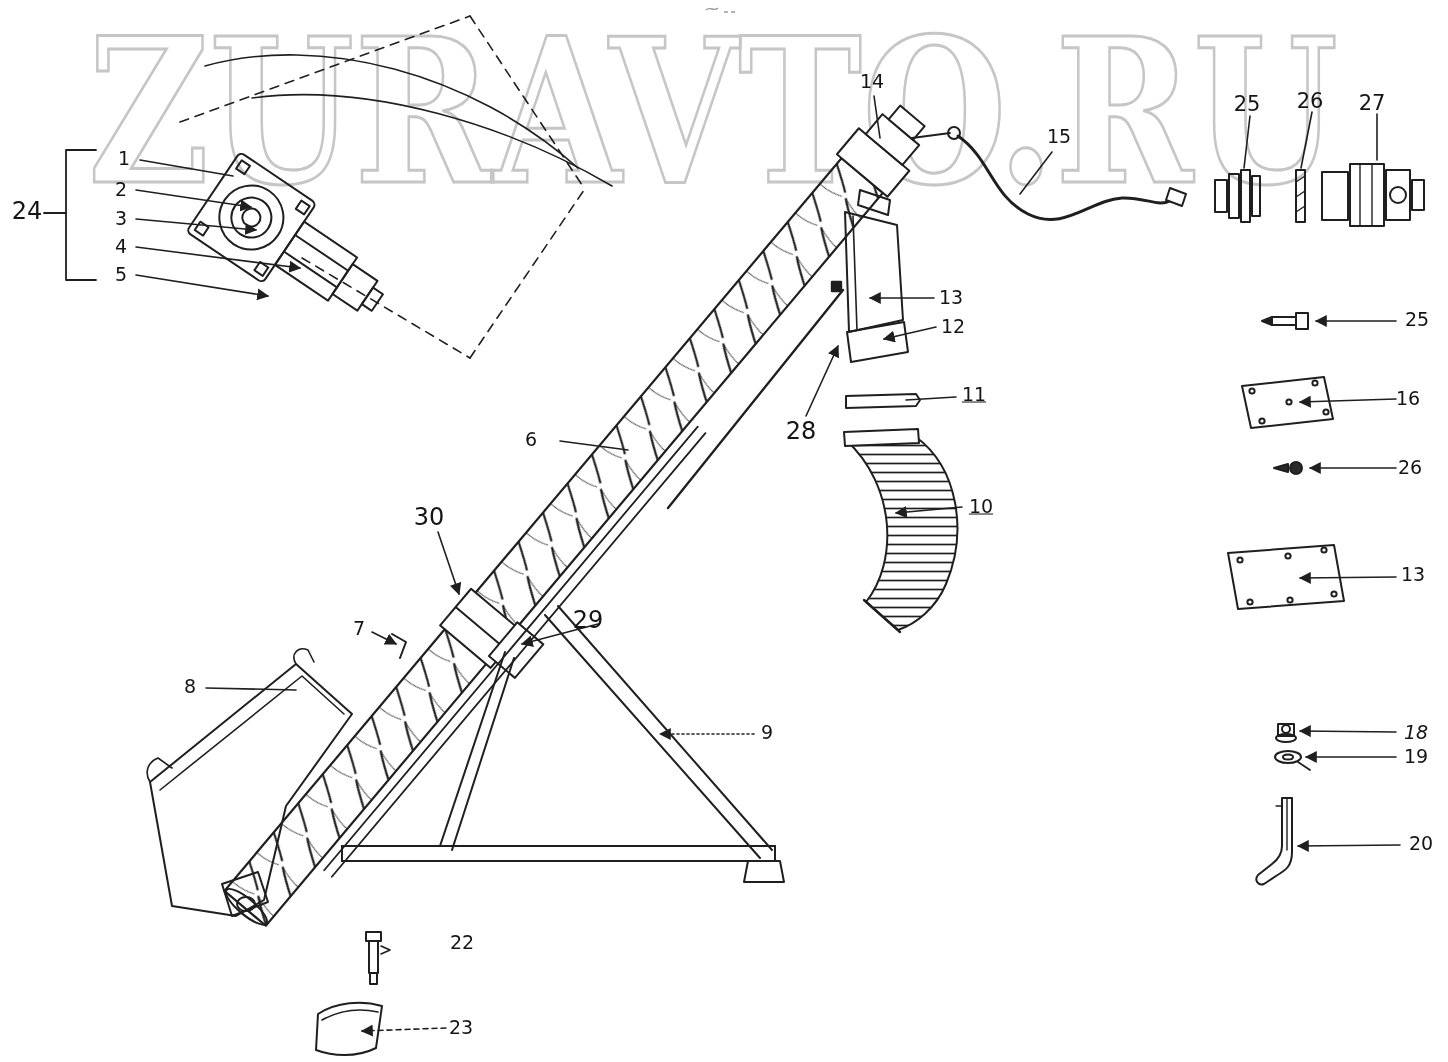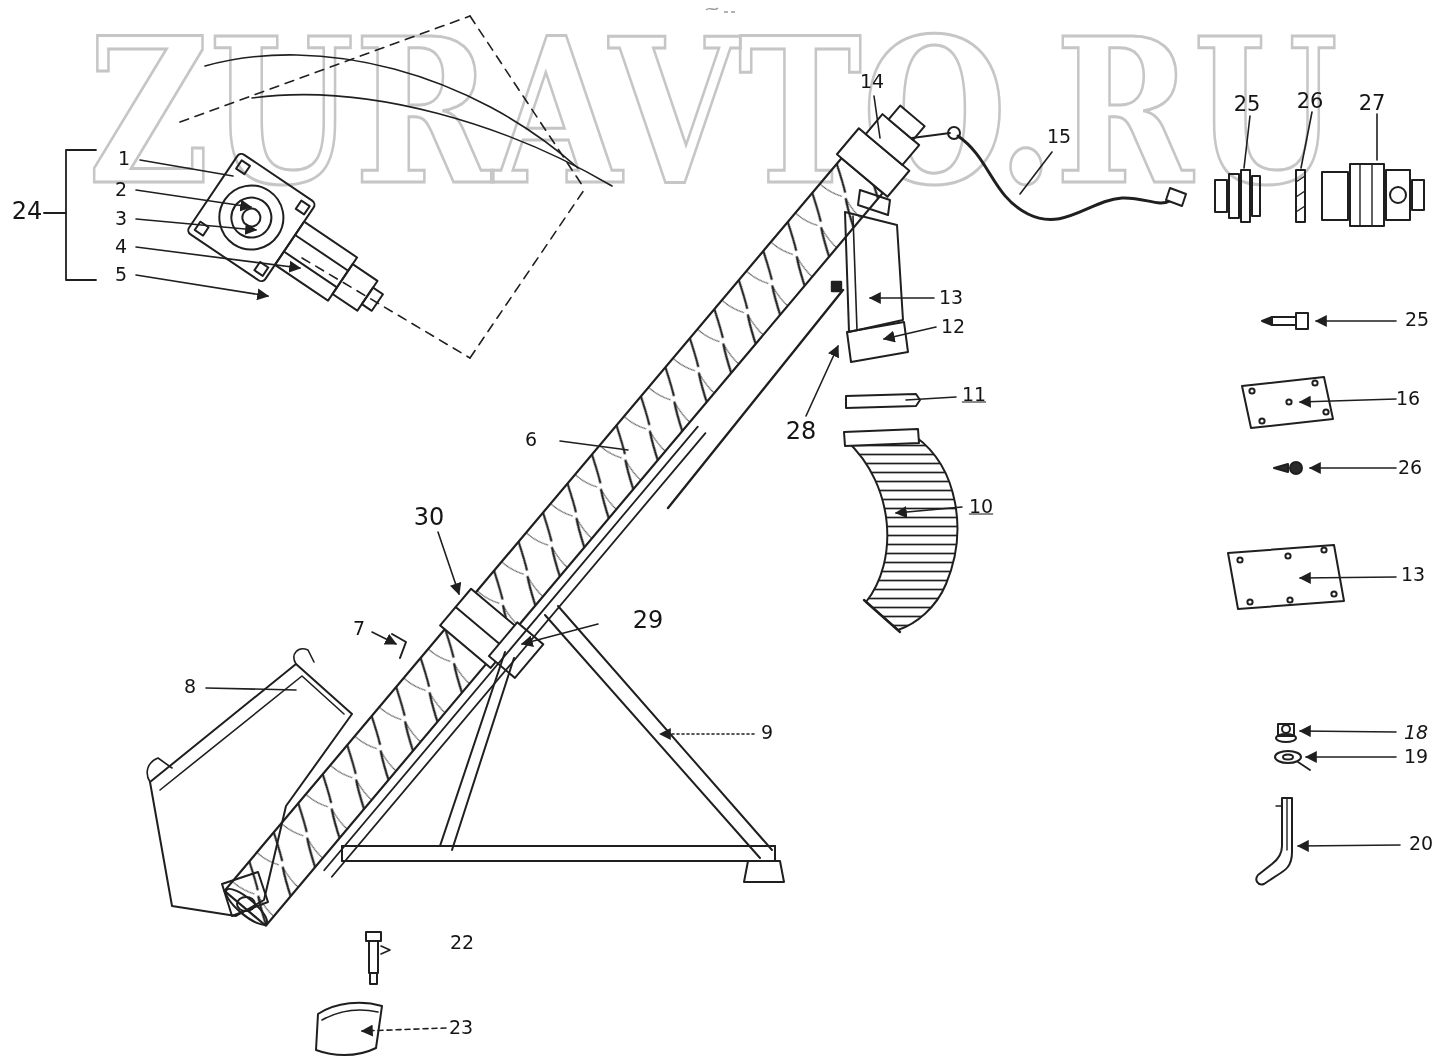"29" span.lbl { left: 648px -> 588px }
